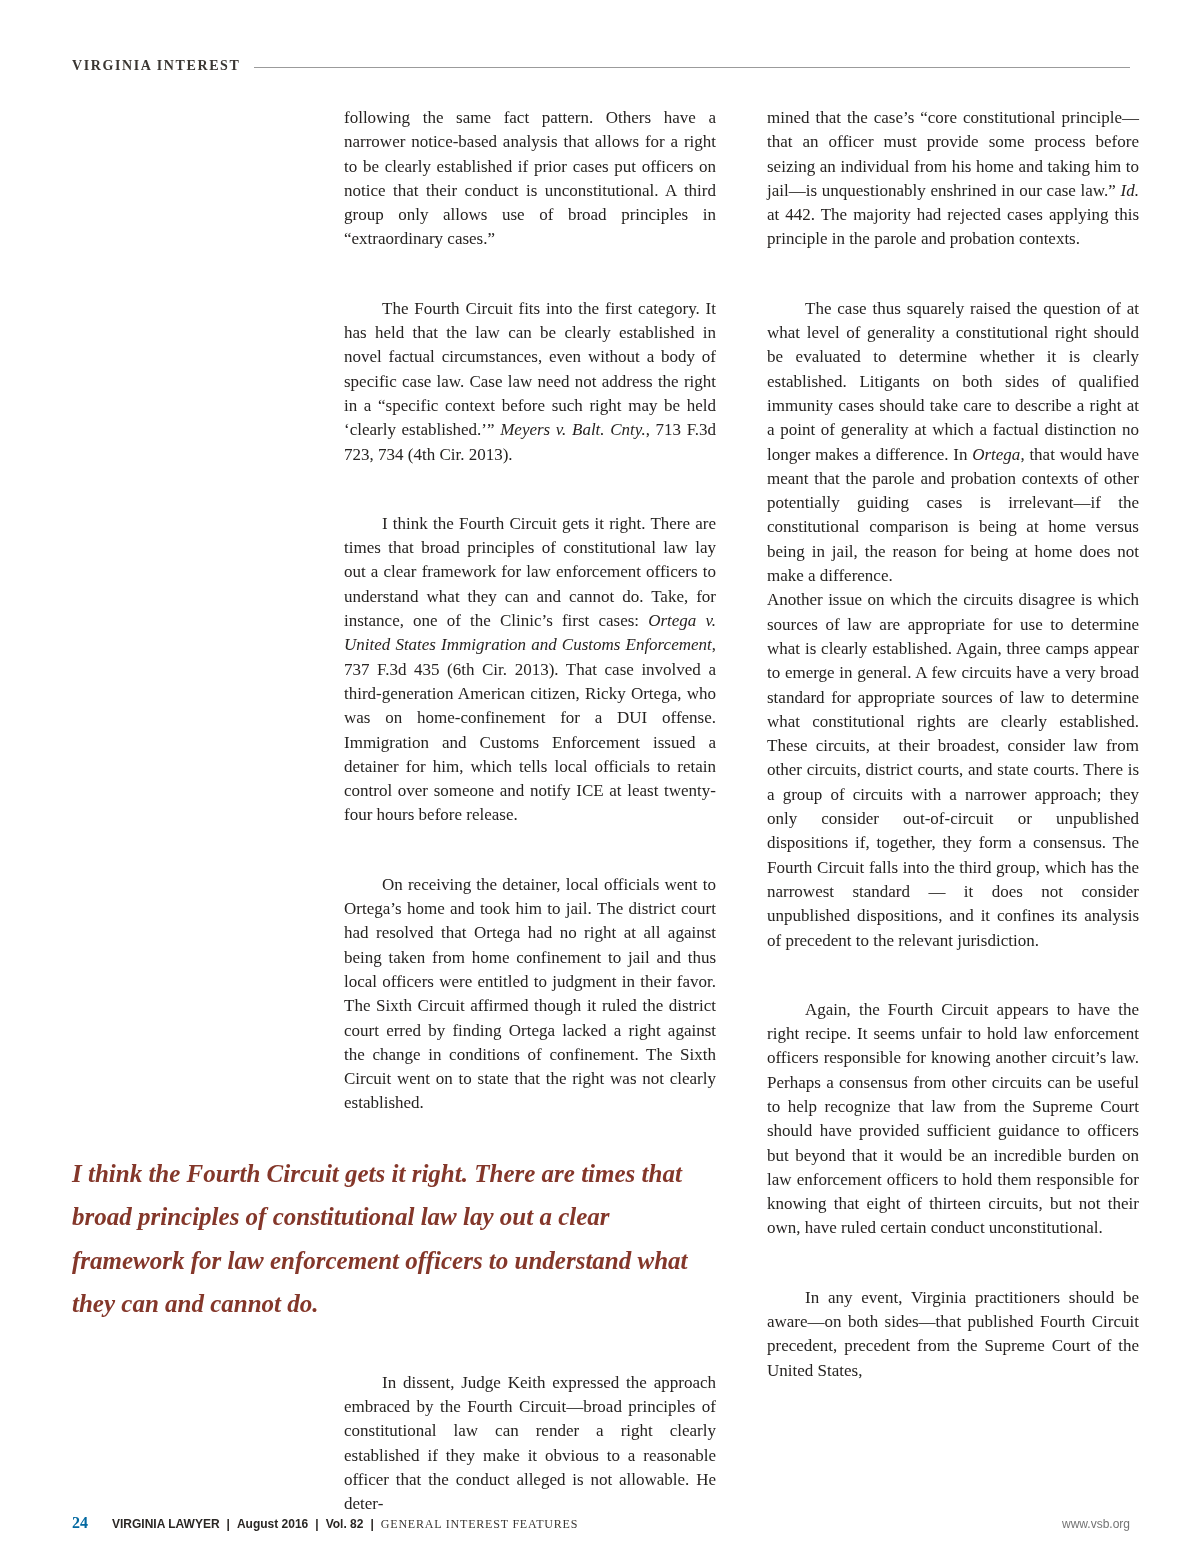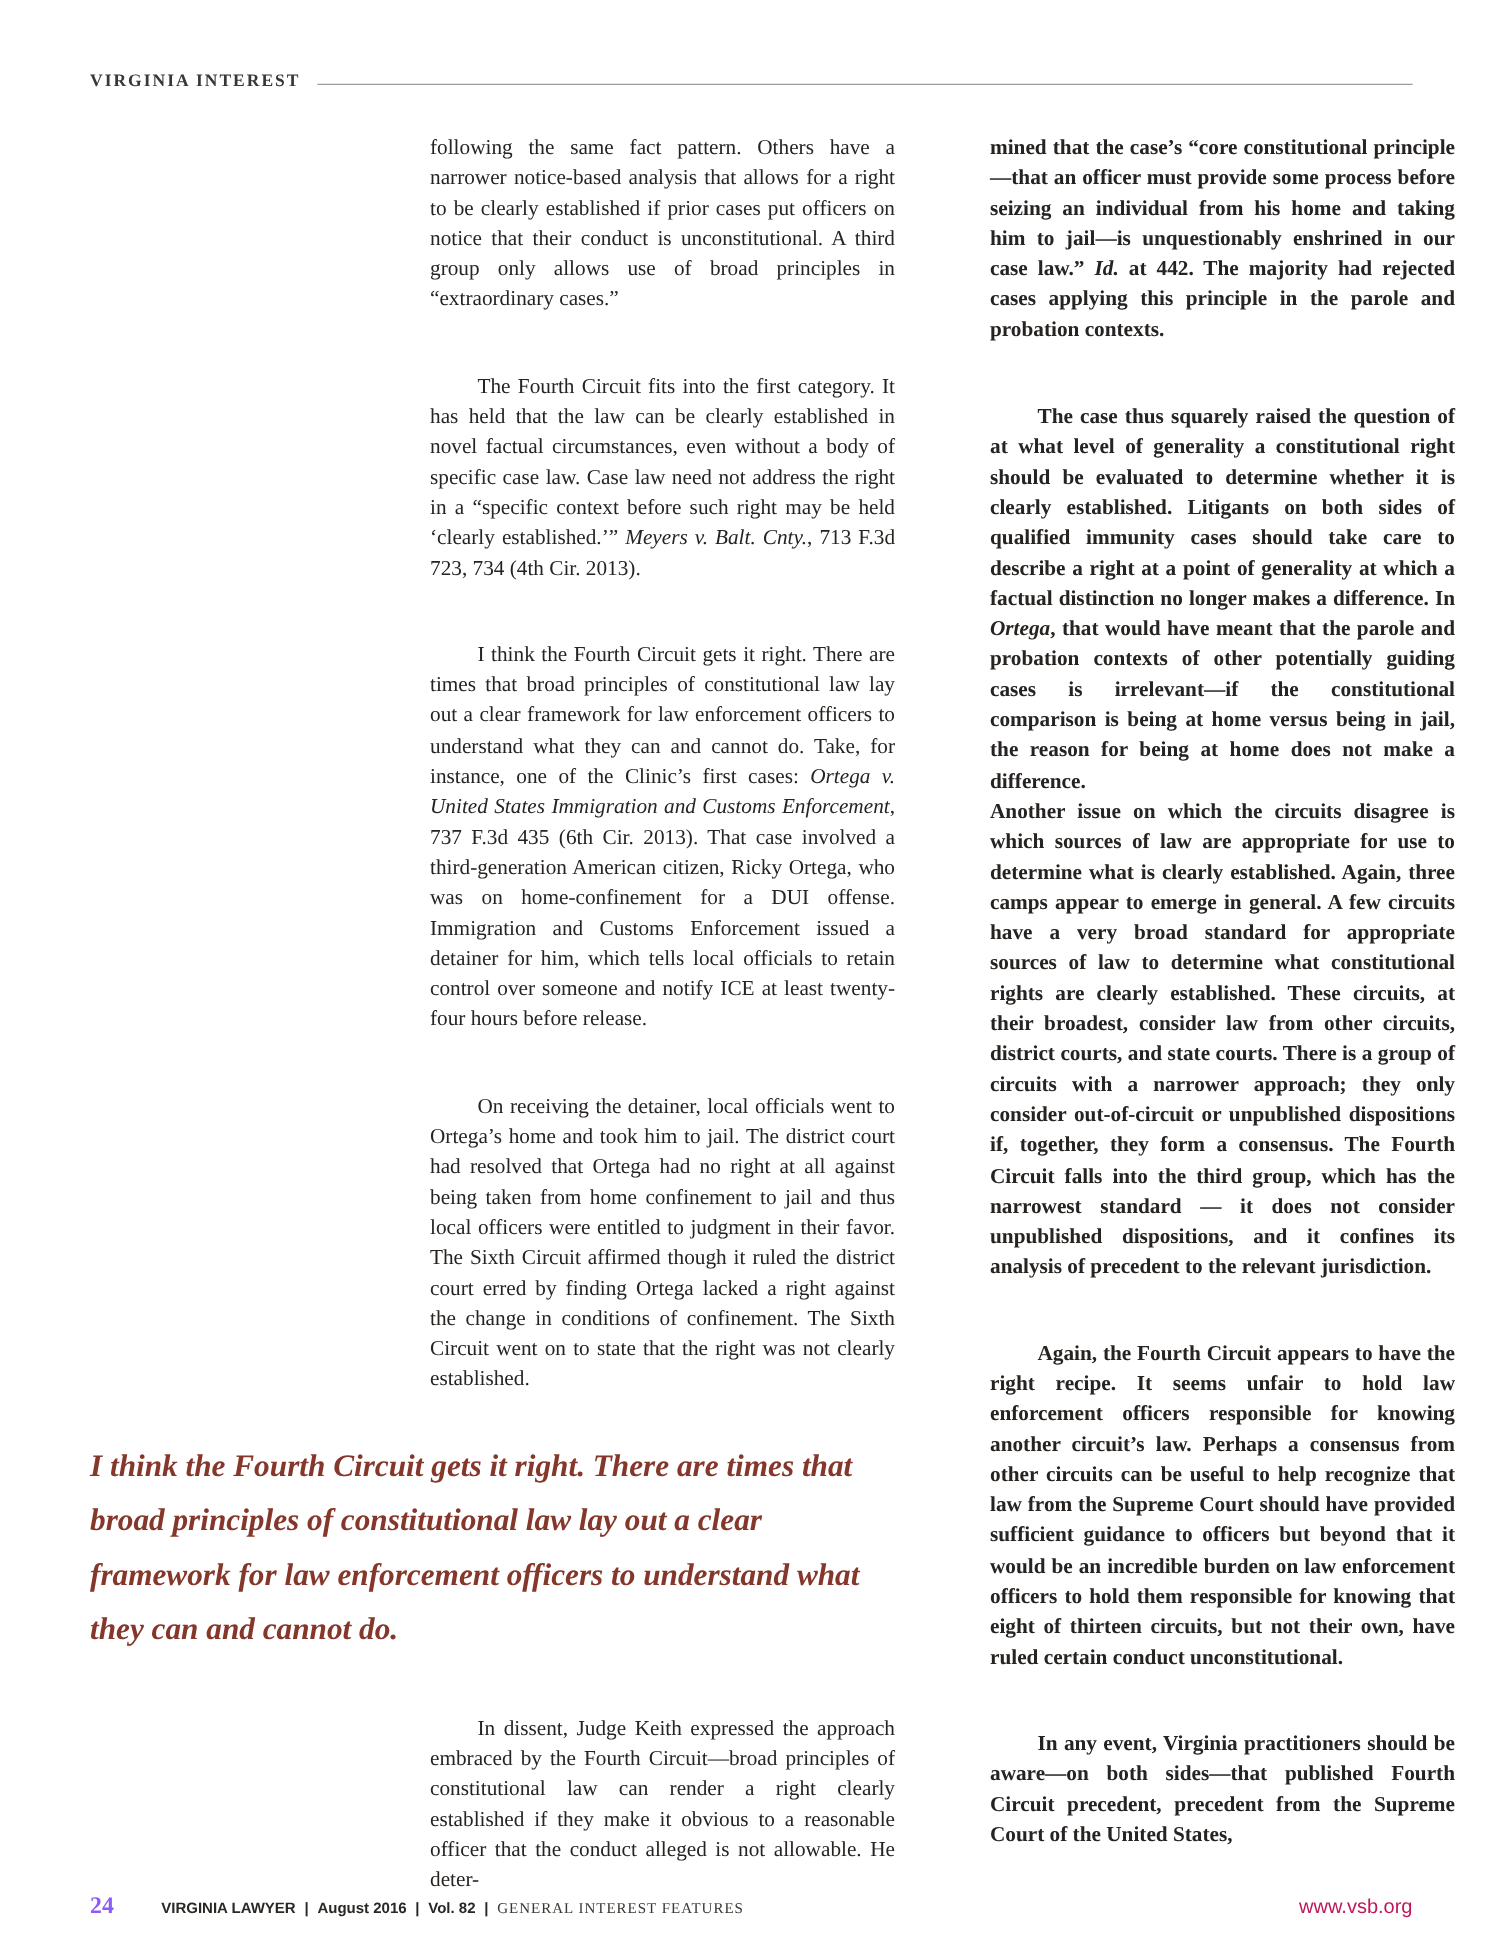"mined that the case’s “core" .col-right { font-weight: bold -> none; left: 792px -> 767px }
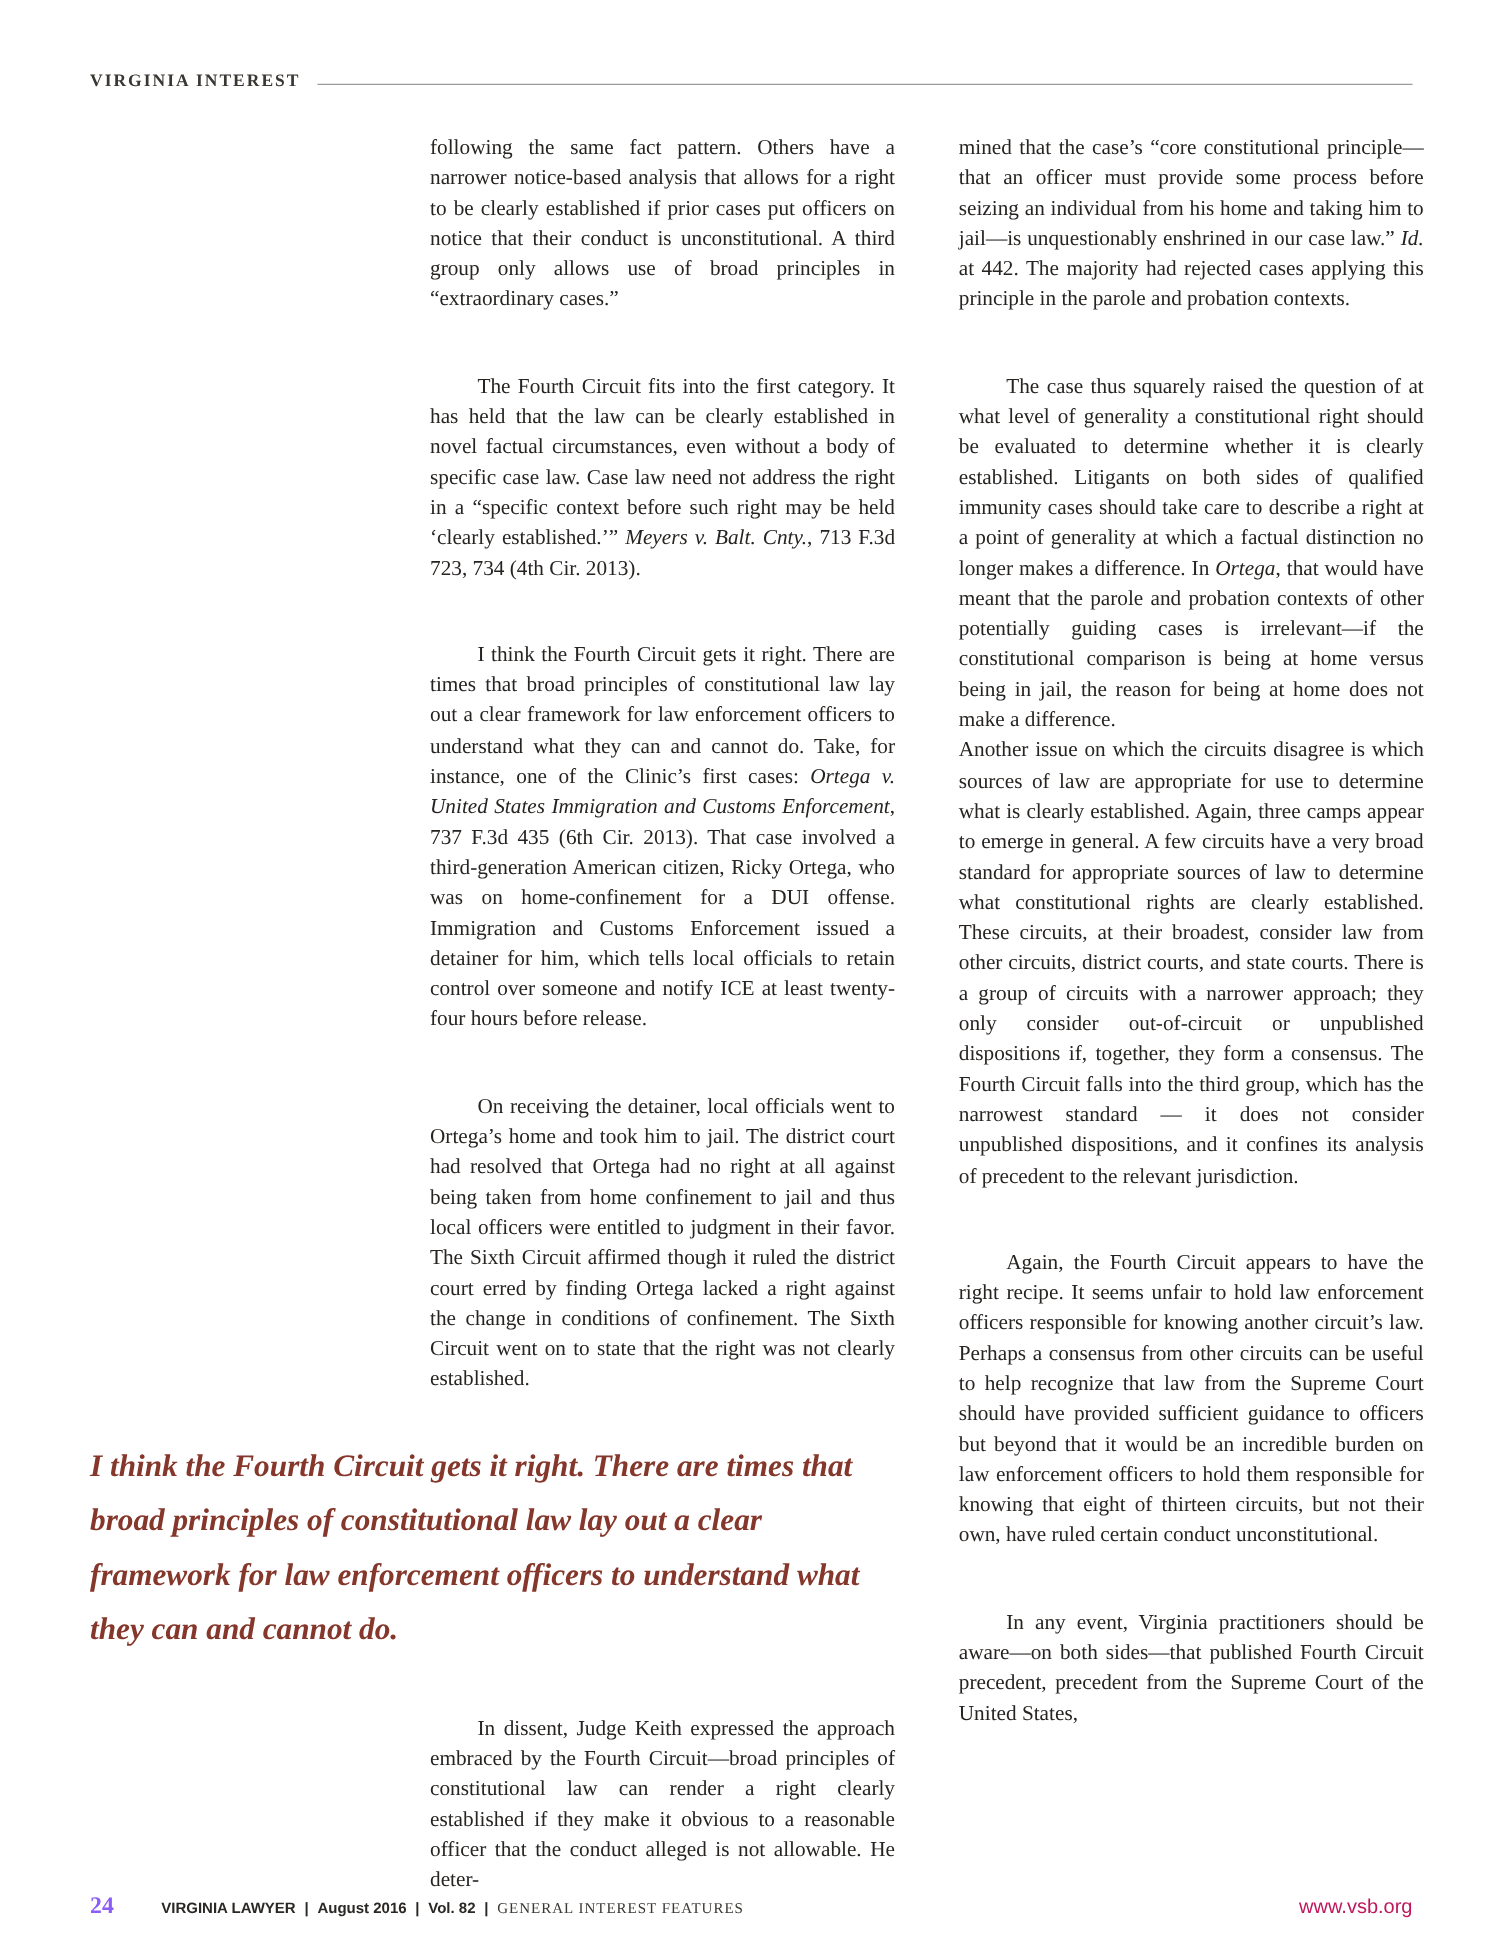"24" .page-number { color: #8b5cf6 -> #0369a1; font-size: 19px -> 16px; margin-right: 38px -> 24px }
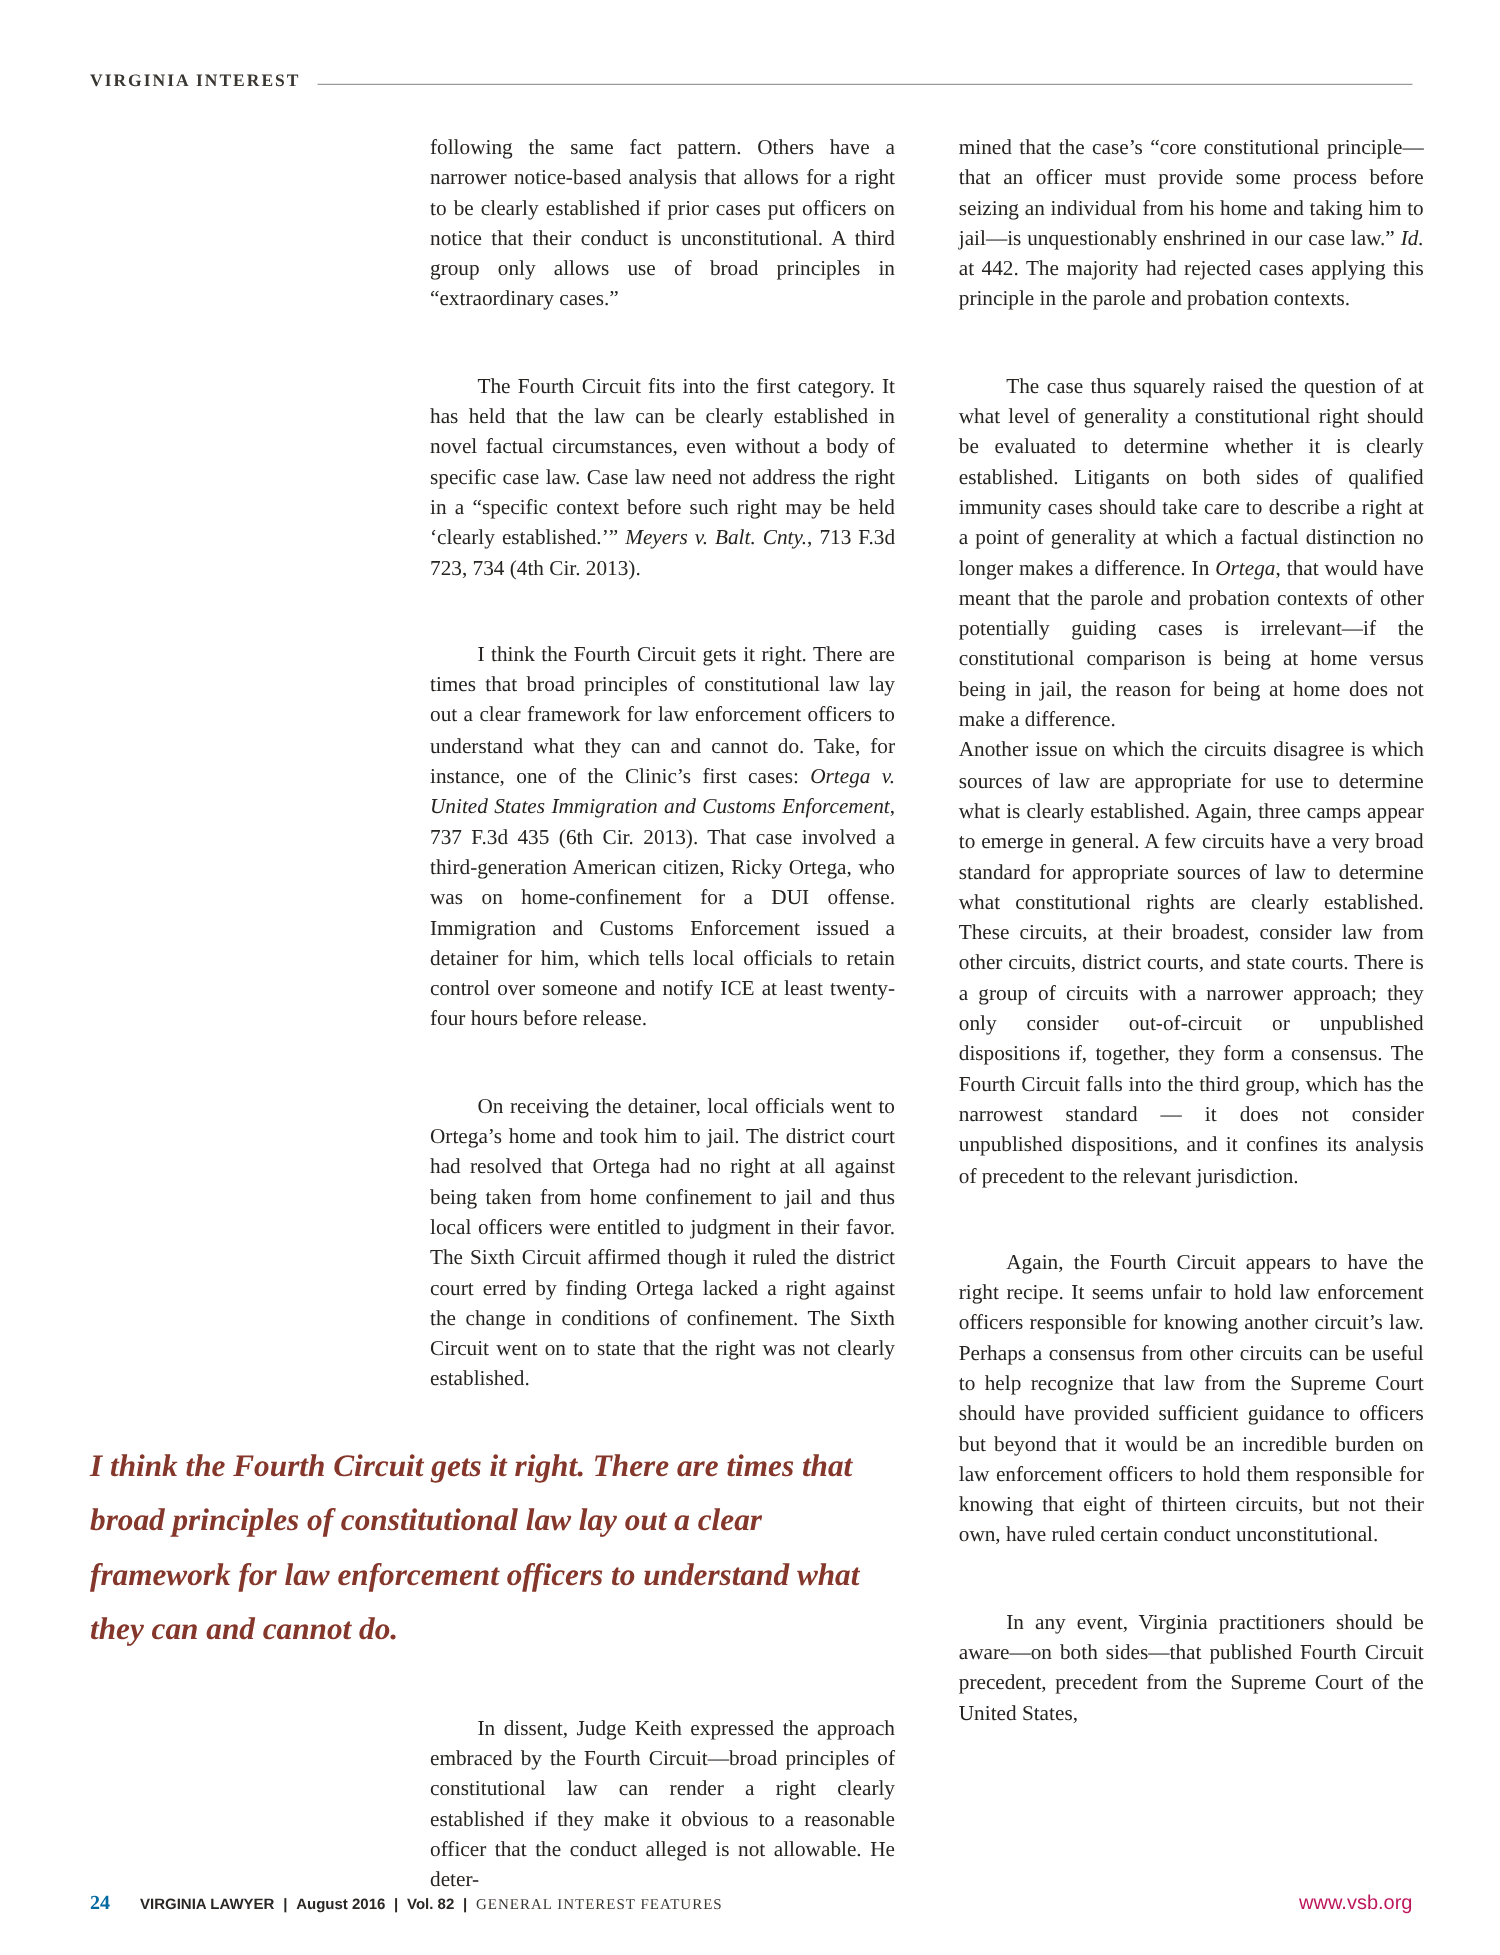"www.vsb.org" .footer-url { color: #be185d -> #737373; font-size: 16px -> 12px }
